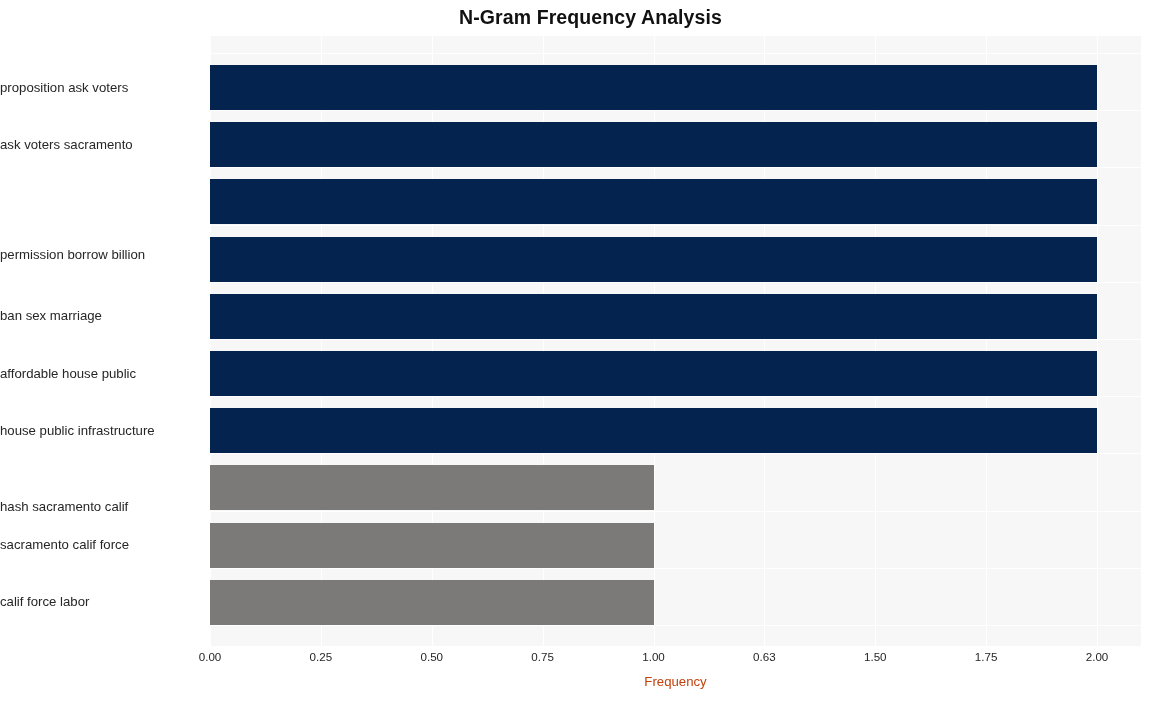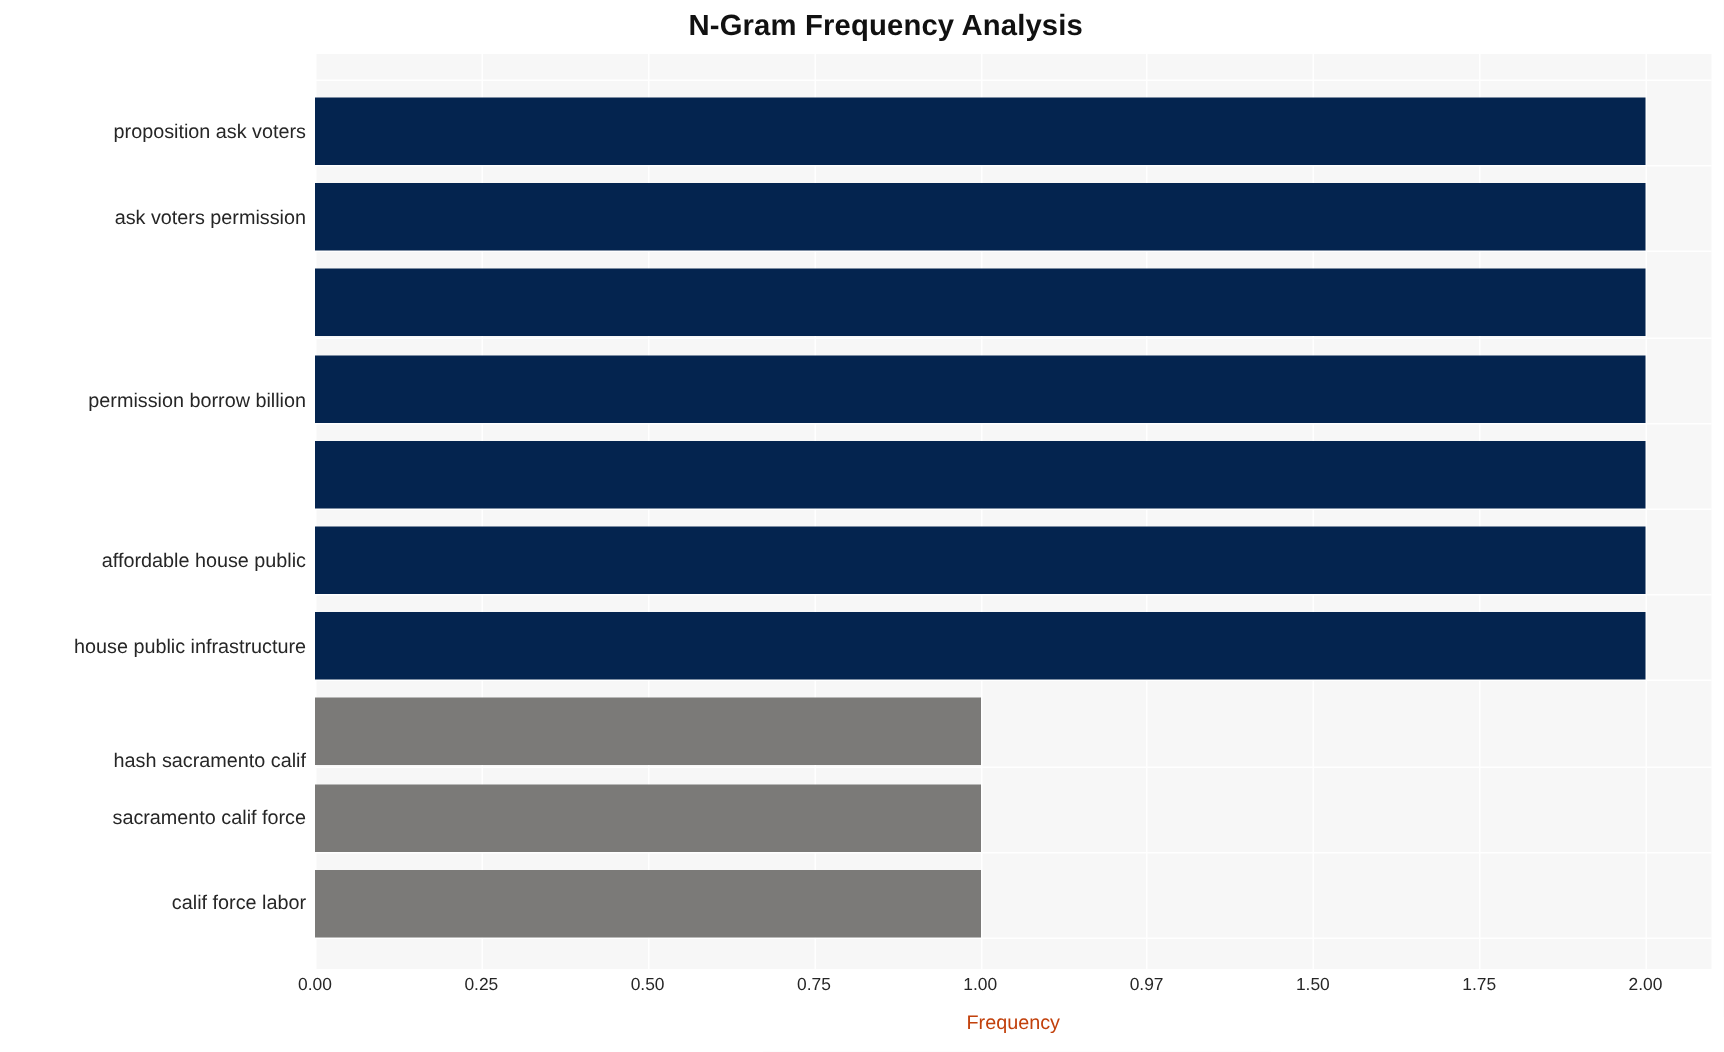"proposition ask voters" .ylabel { text-align: right -> left }
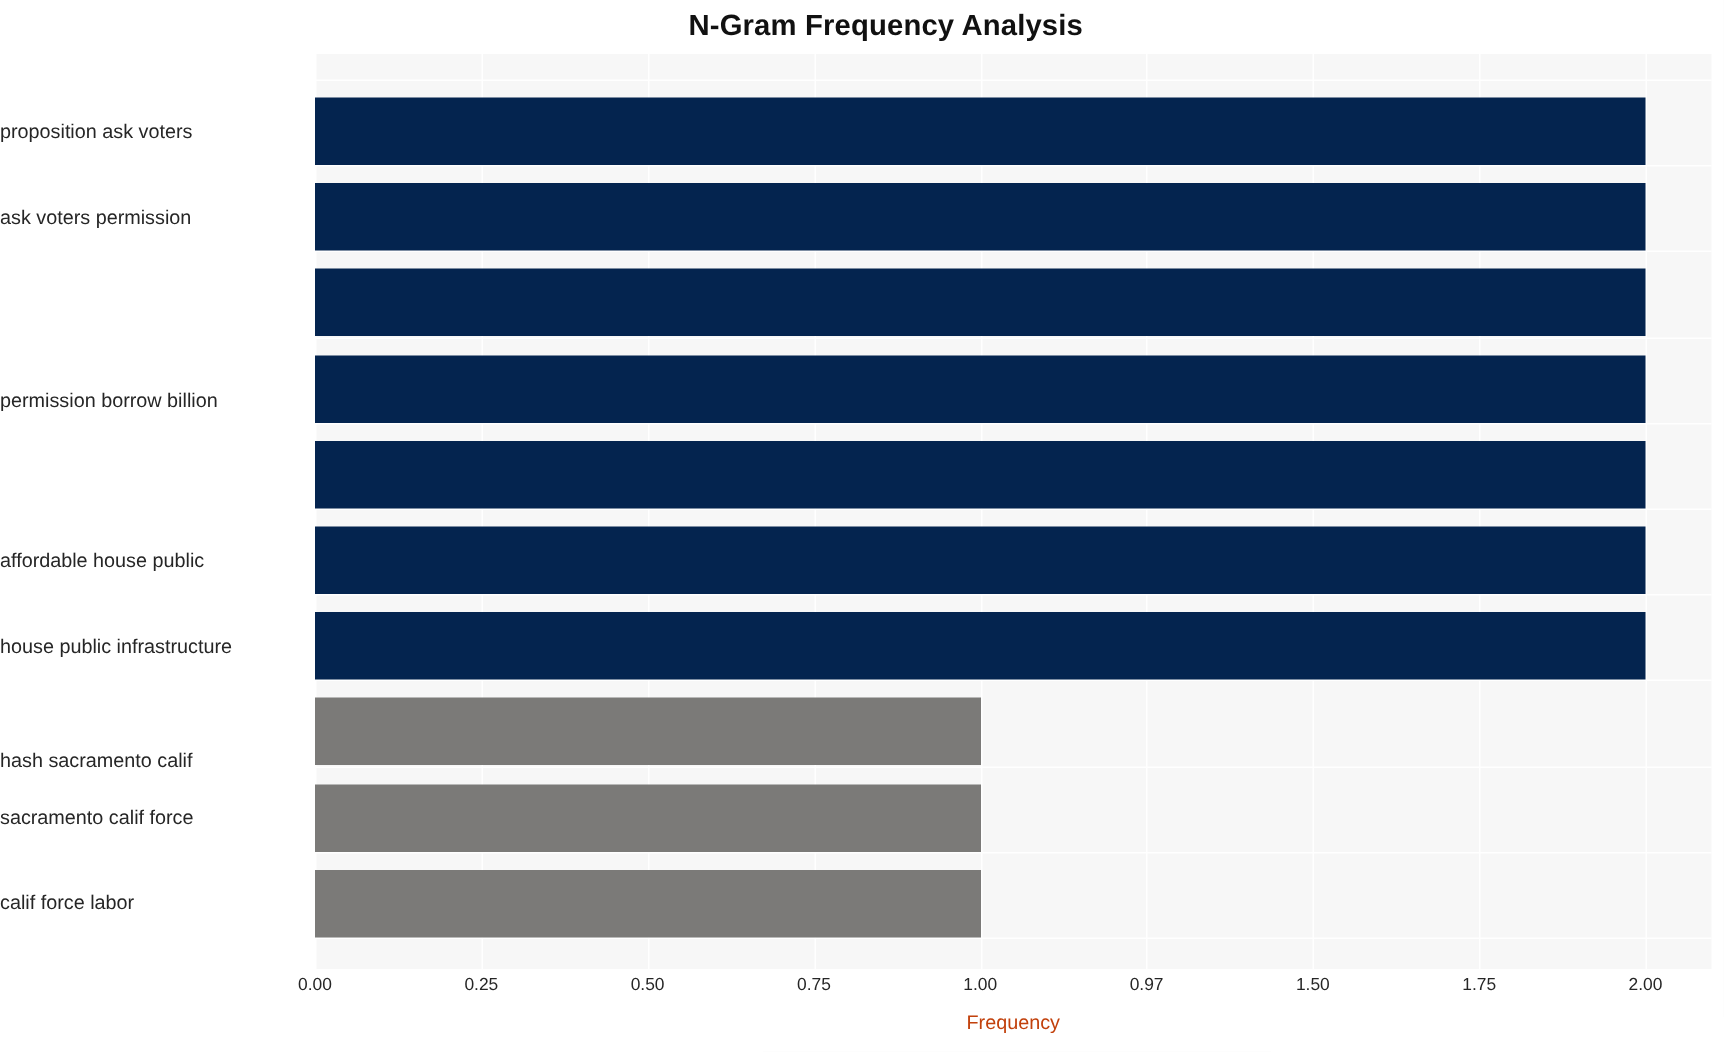"ask voters permission" div.ylabel { text: permission -> sacramento }
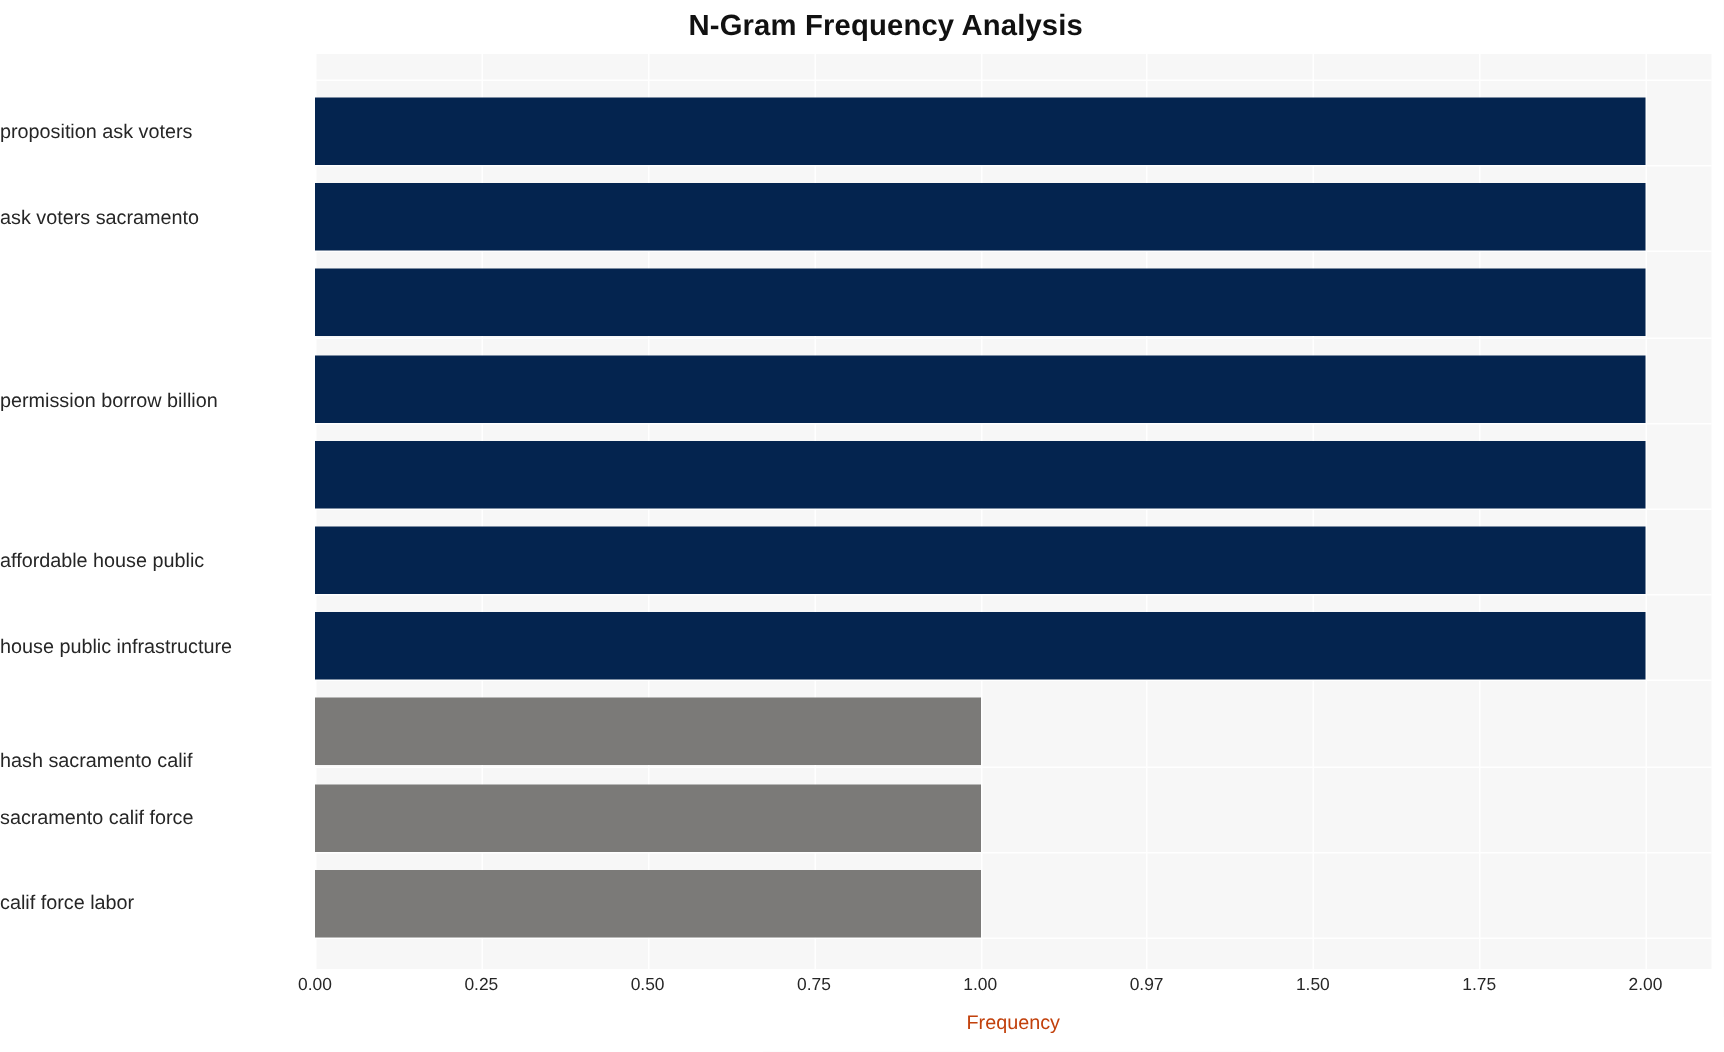"permission borrow billion" div.ylabel { top: 223px -> 211px }
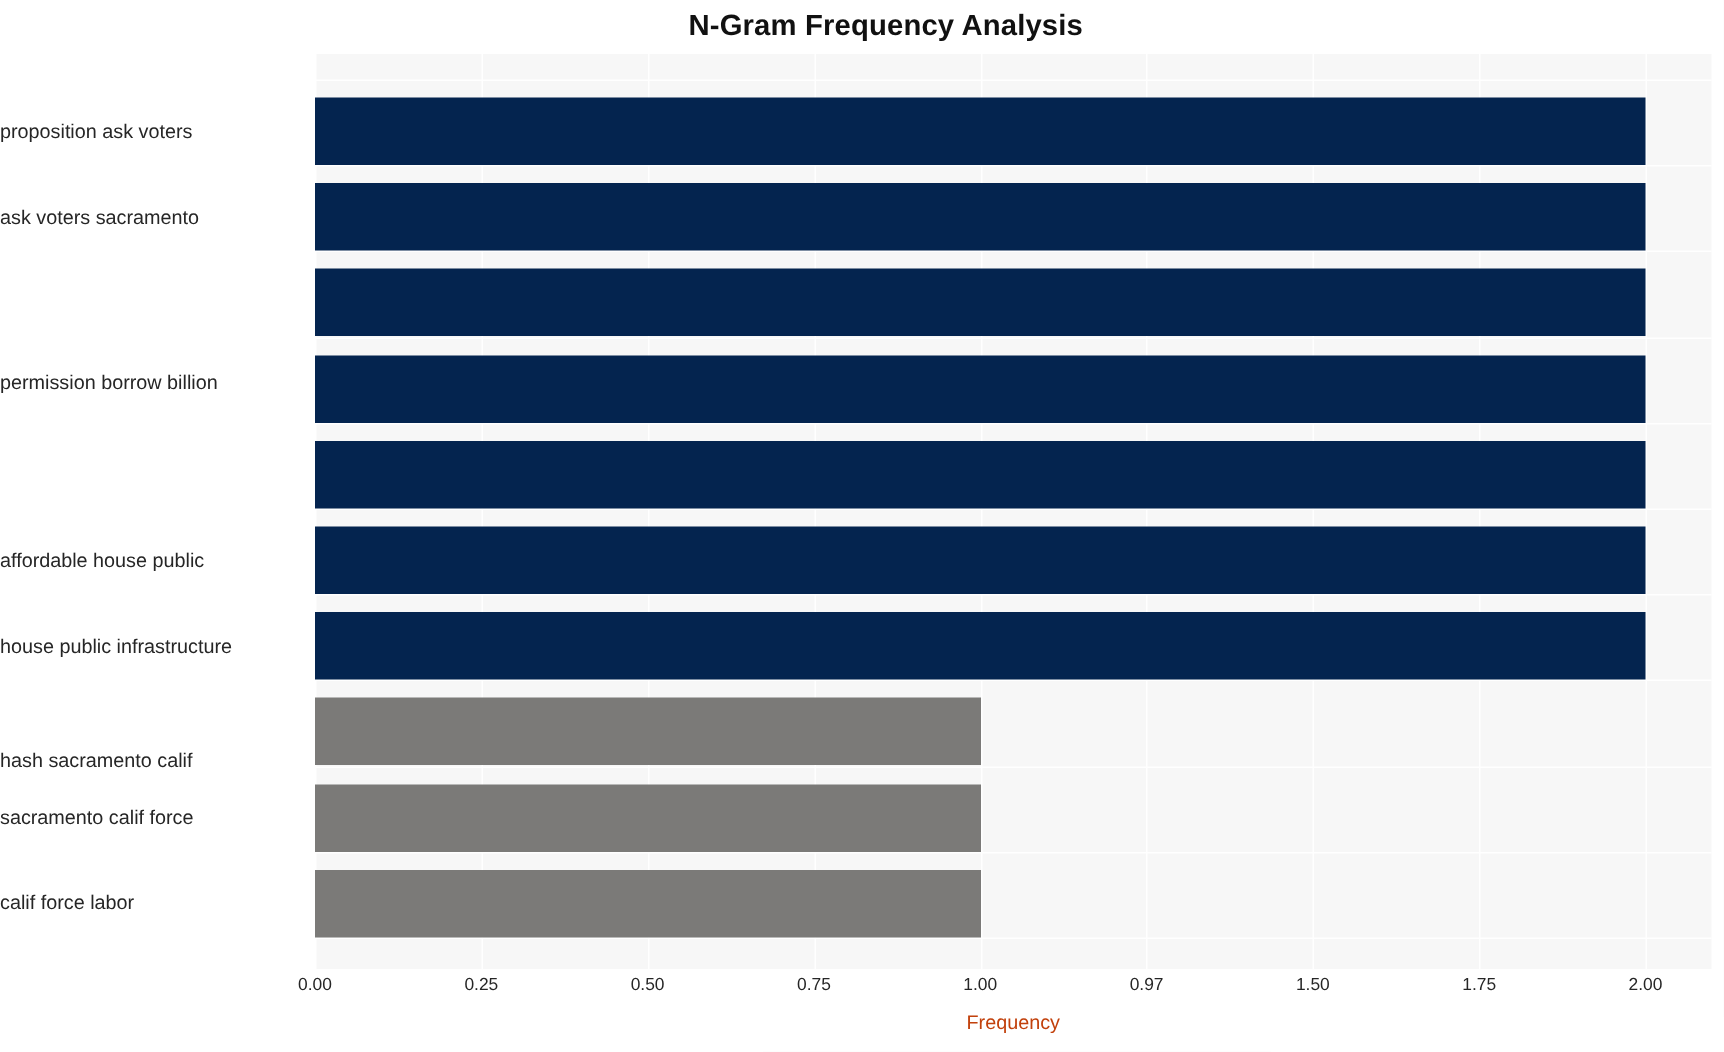"ban sex marriage" div.ylabel { html: none -> <div>ban sex marriage</div> }
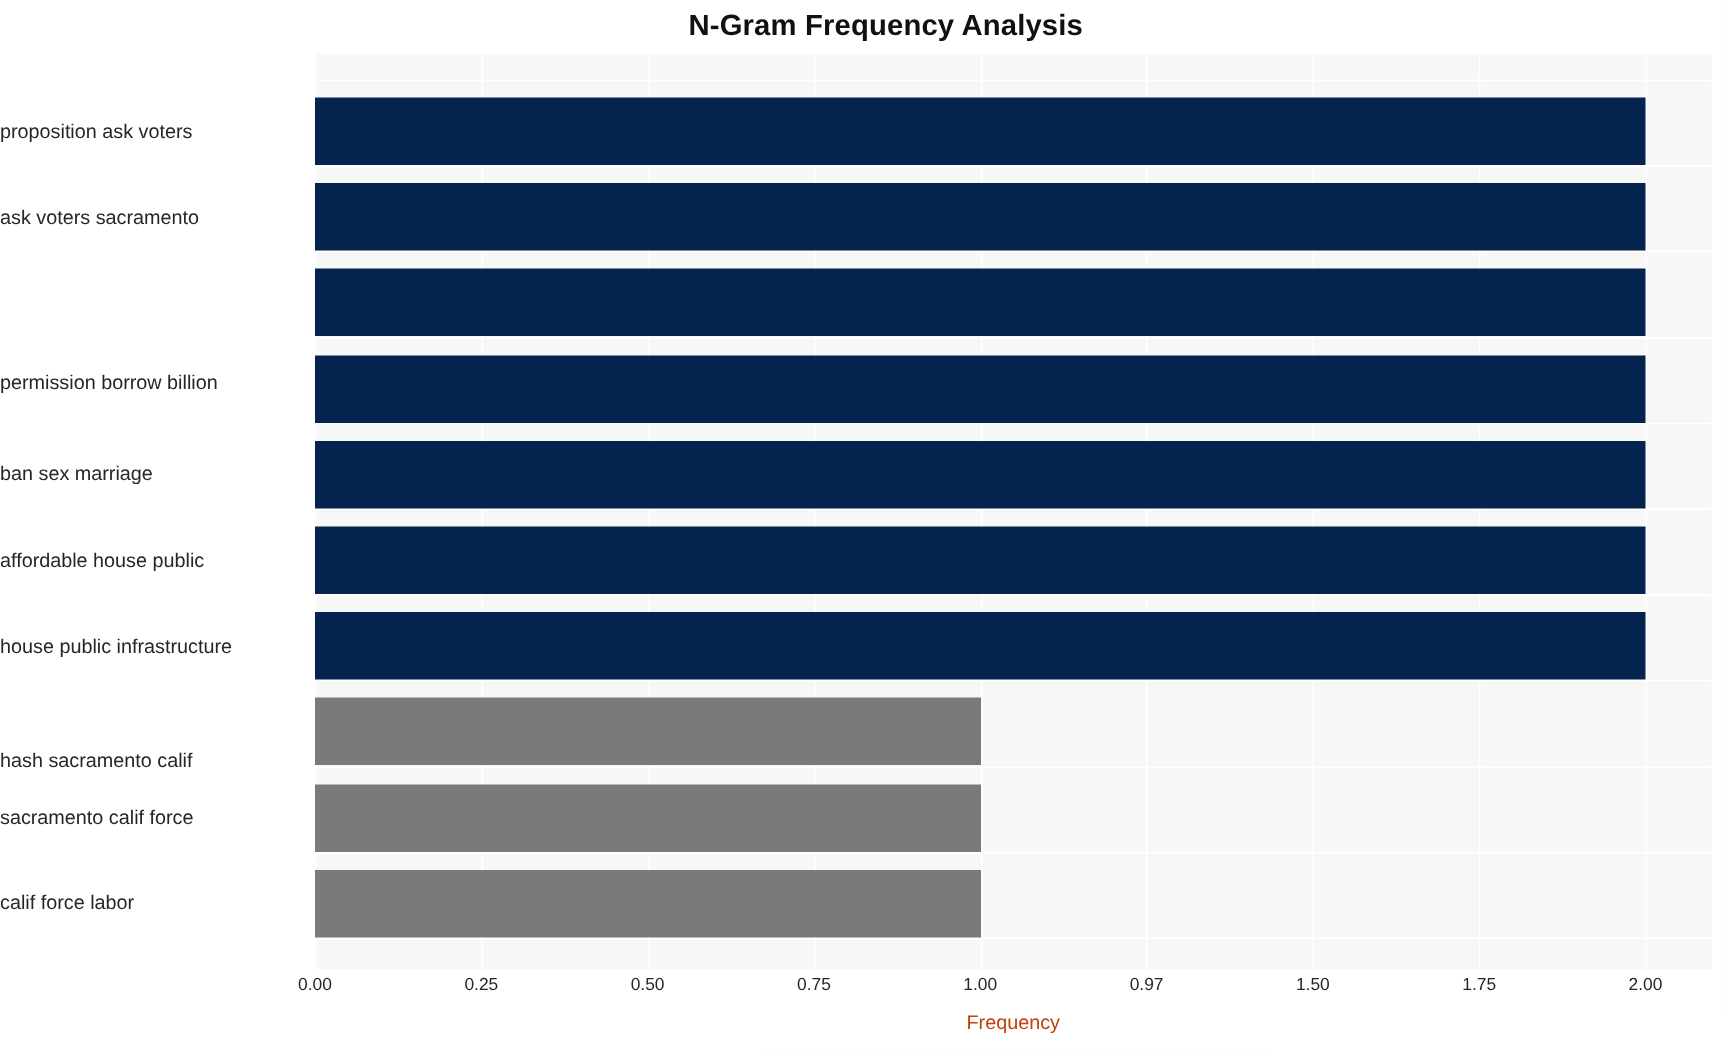"0.97" div.xtick { text: 0.97 -> 0.63 }
